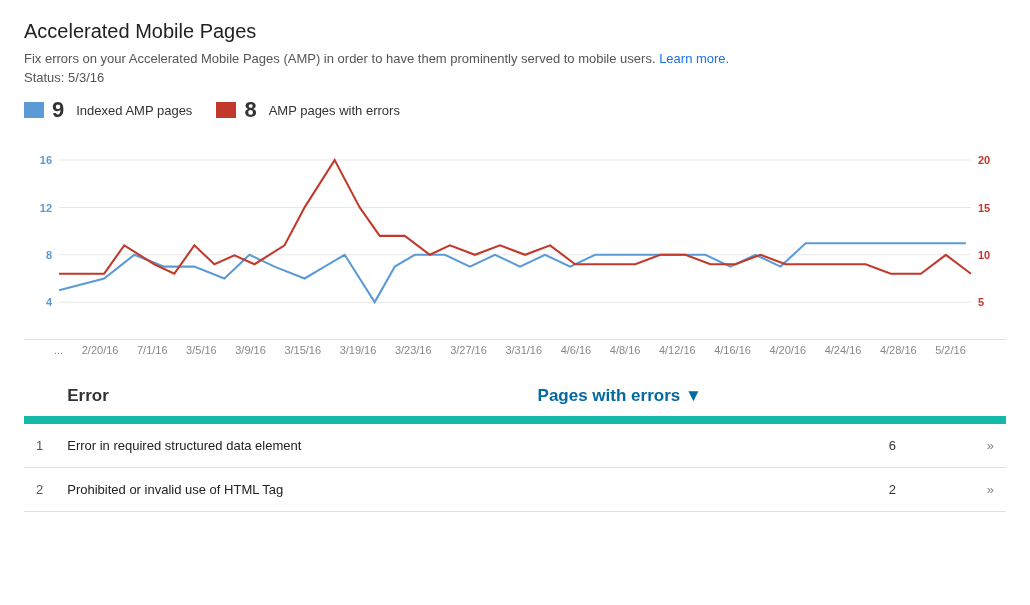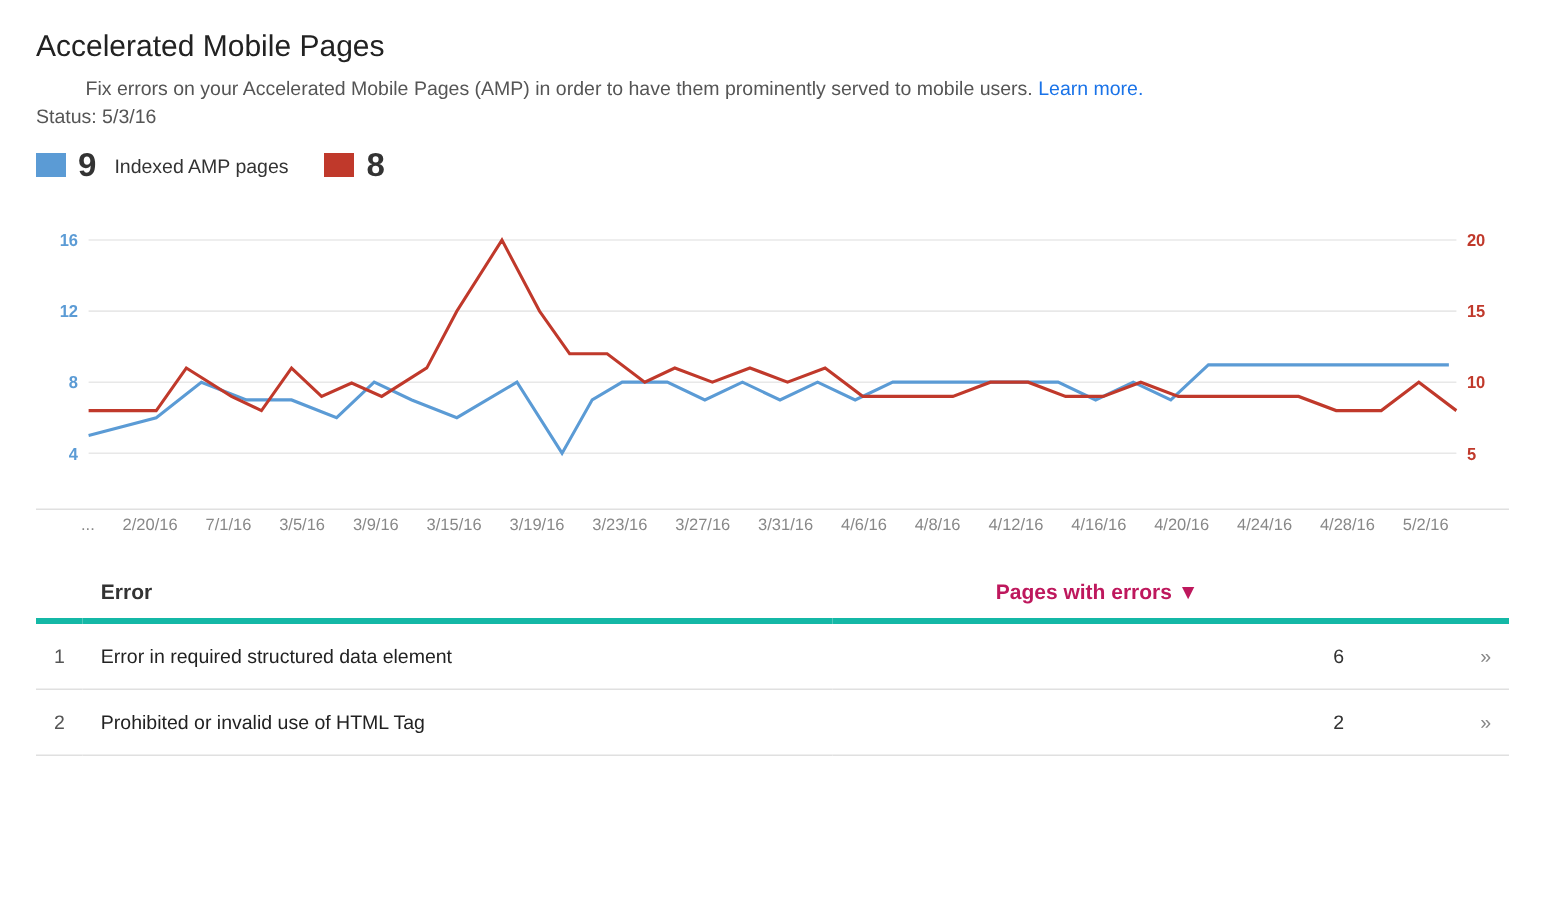"Fix errors on your Accelerated" .description { margin-left: 33px -> none }
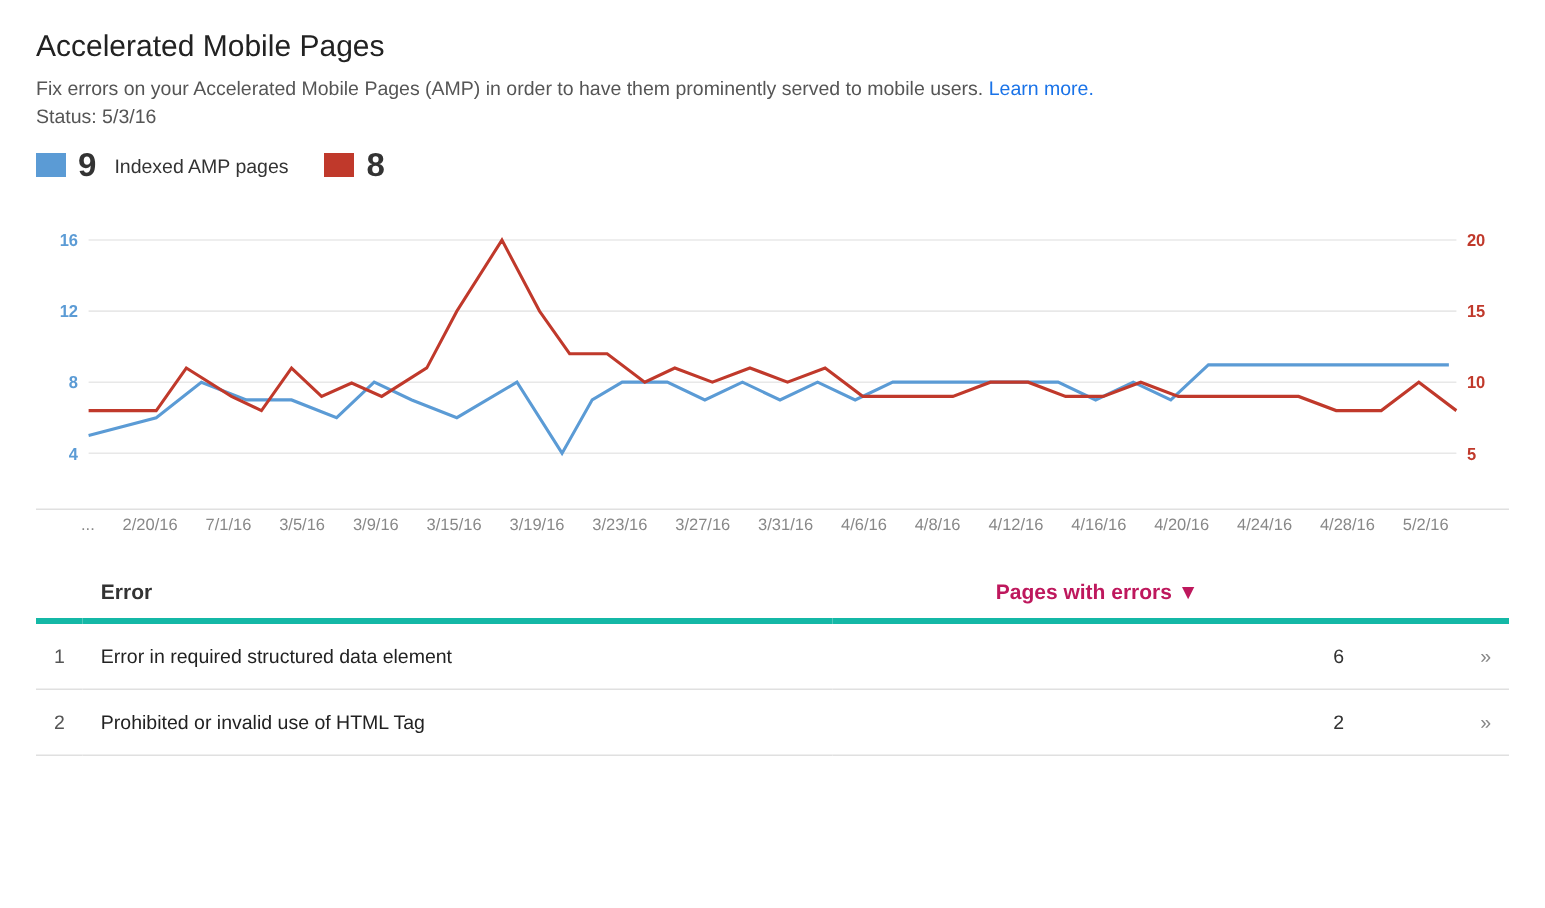"AMP pages with errors" span.legend-label { html: none -> <span>AMP pages with errors</span> }
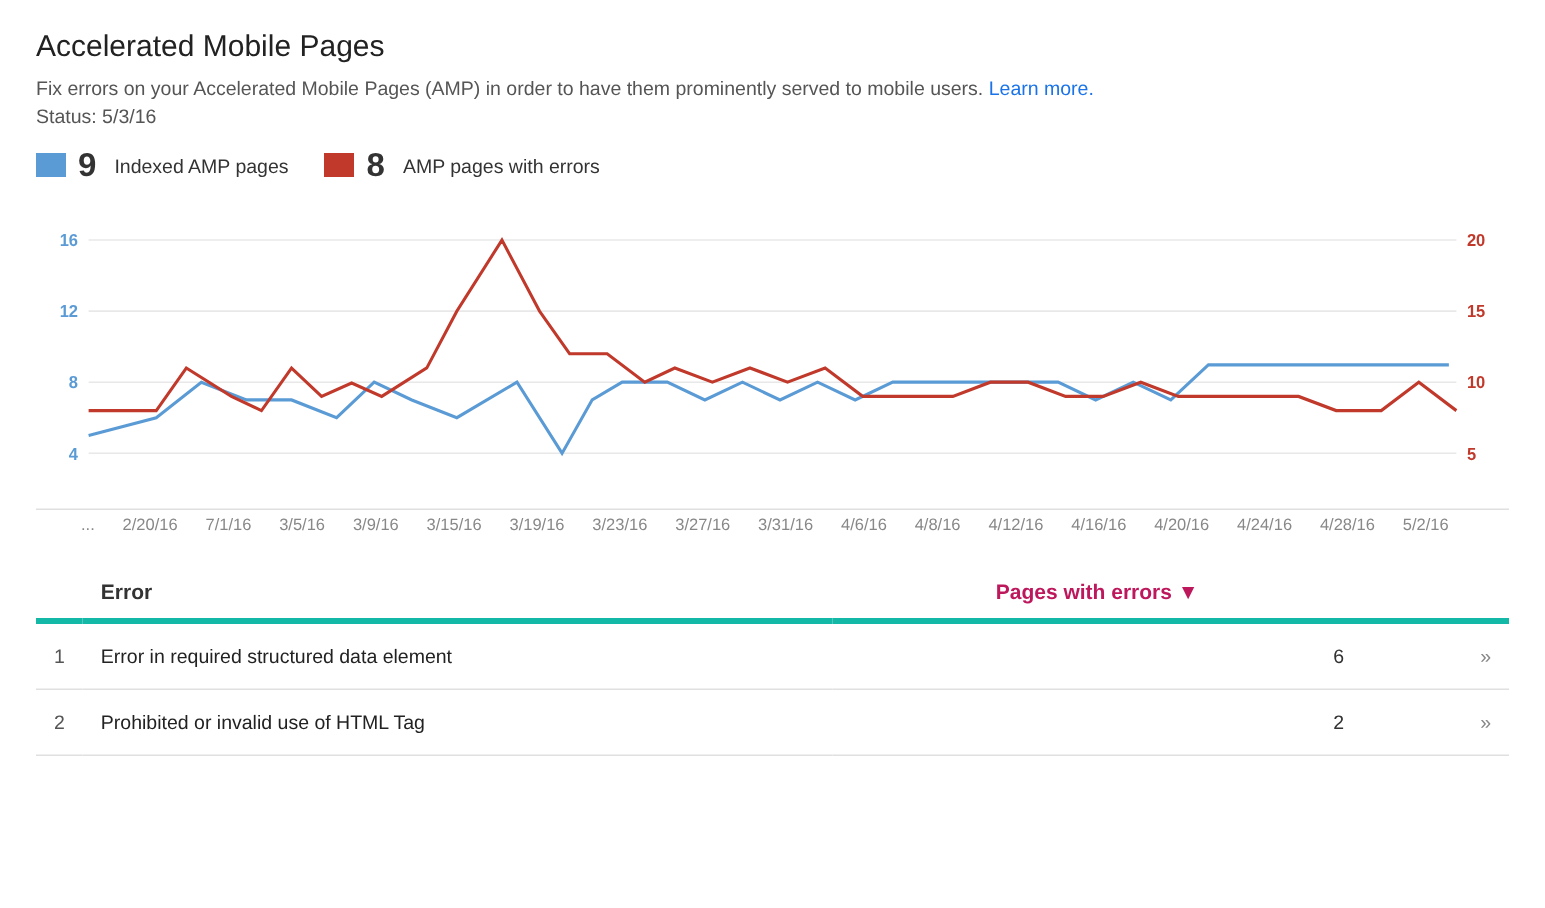"Error" .table-section th { border-bottom: 4px solid #14b8a6 -> 8px solid #14b8a6; font-size: 14px -> 17px }
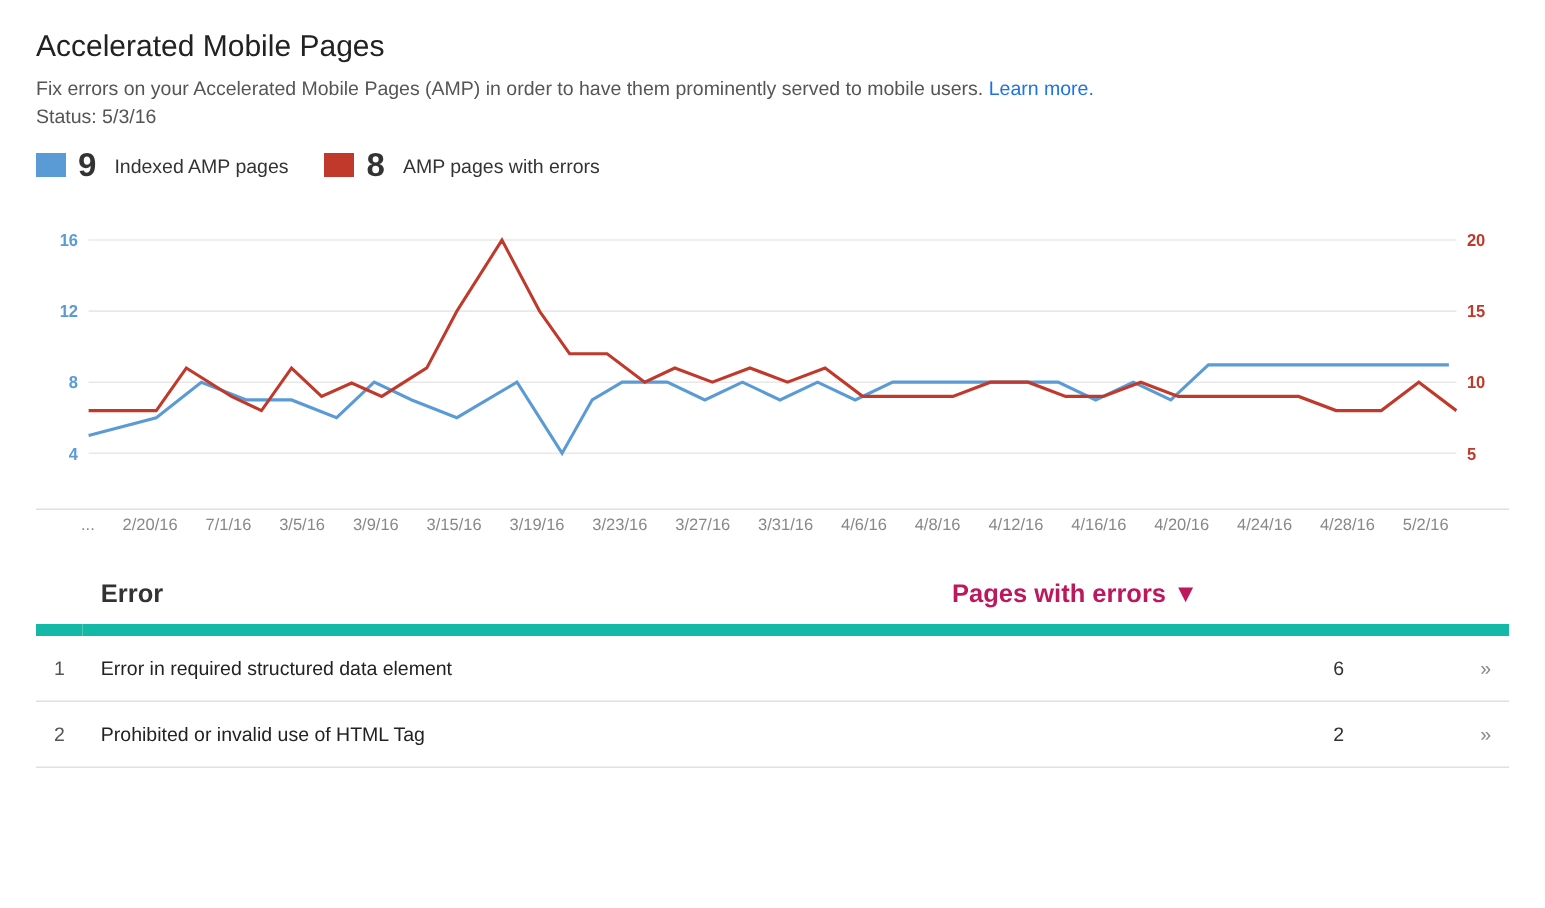"Pages with errors ▼" .table-section th.pages-col { color: #be185d -> #0369a1; text-align: center -> left }
